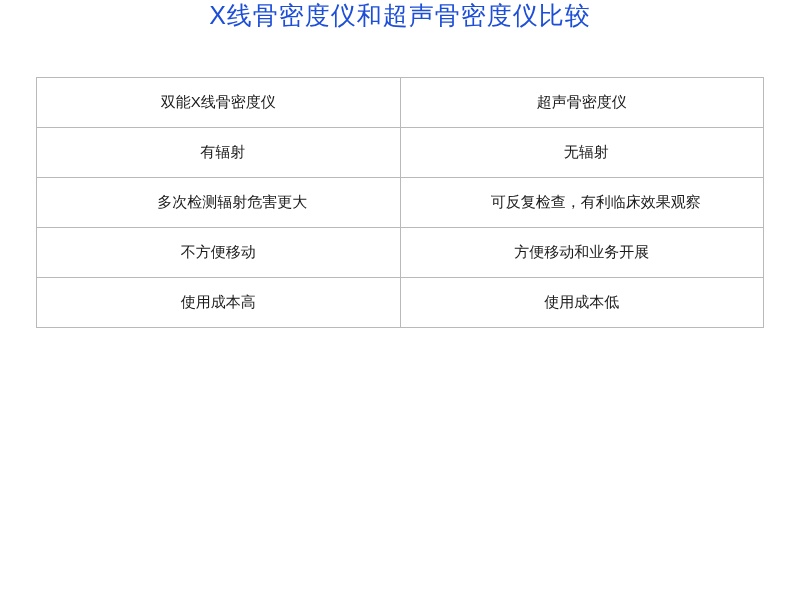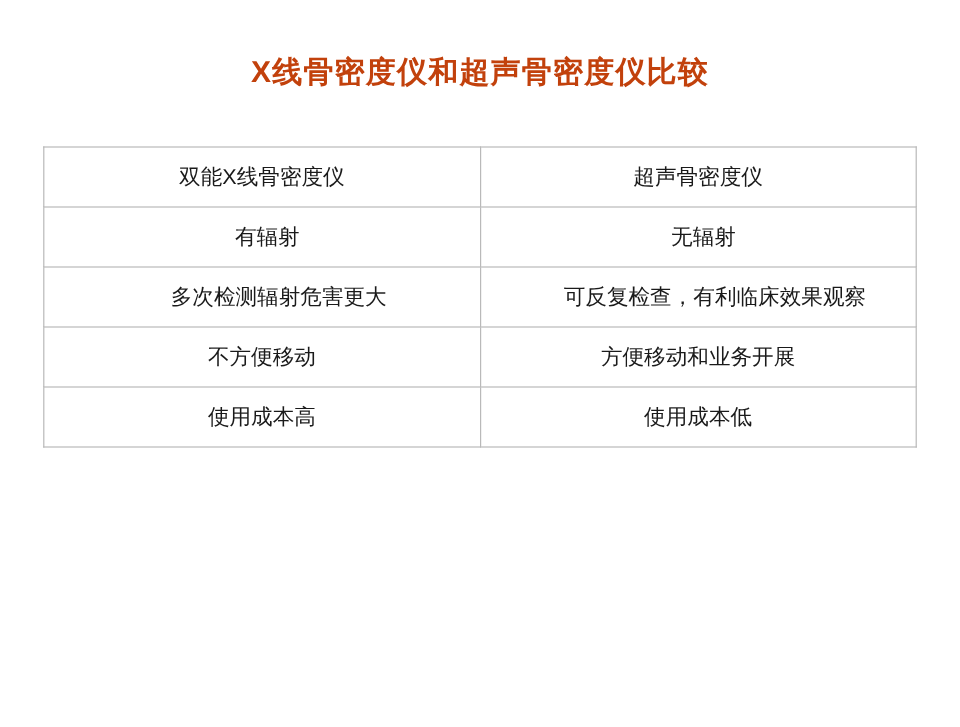"X线骨密度仪和超声骨密度仪比较" .title { color: #c2410c -> #1d4ed8; font-weight: bold -> normal; padding-top: 45px -> none }
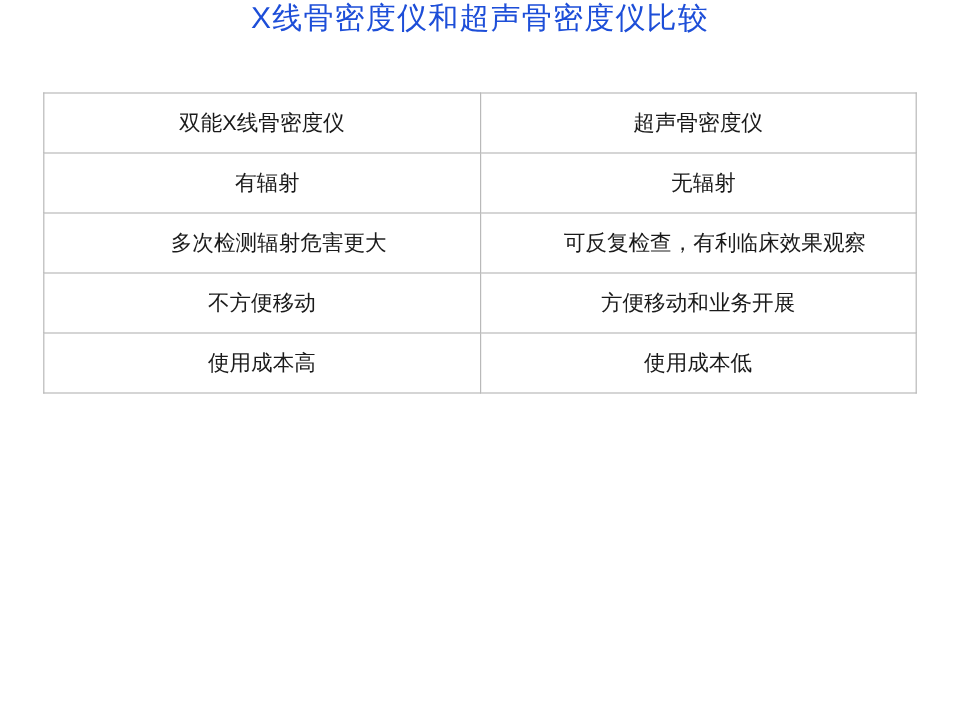"双能X线骨密度仪" table.compare td { font-size: 18px -> 15px }
